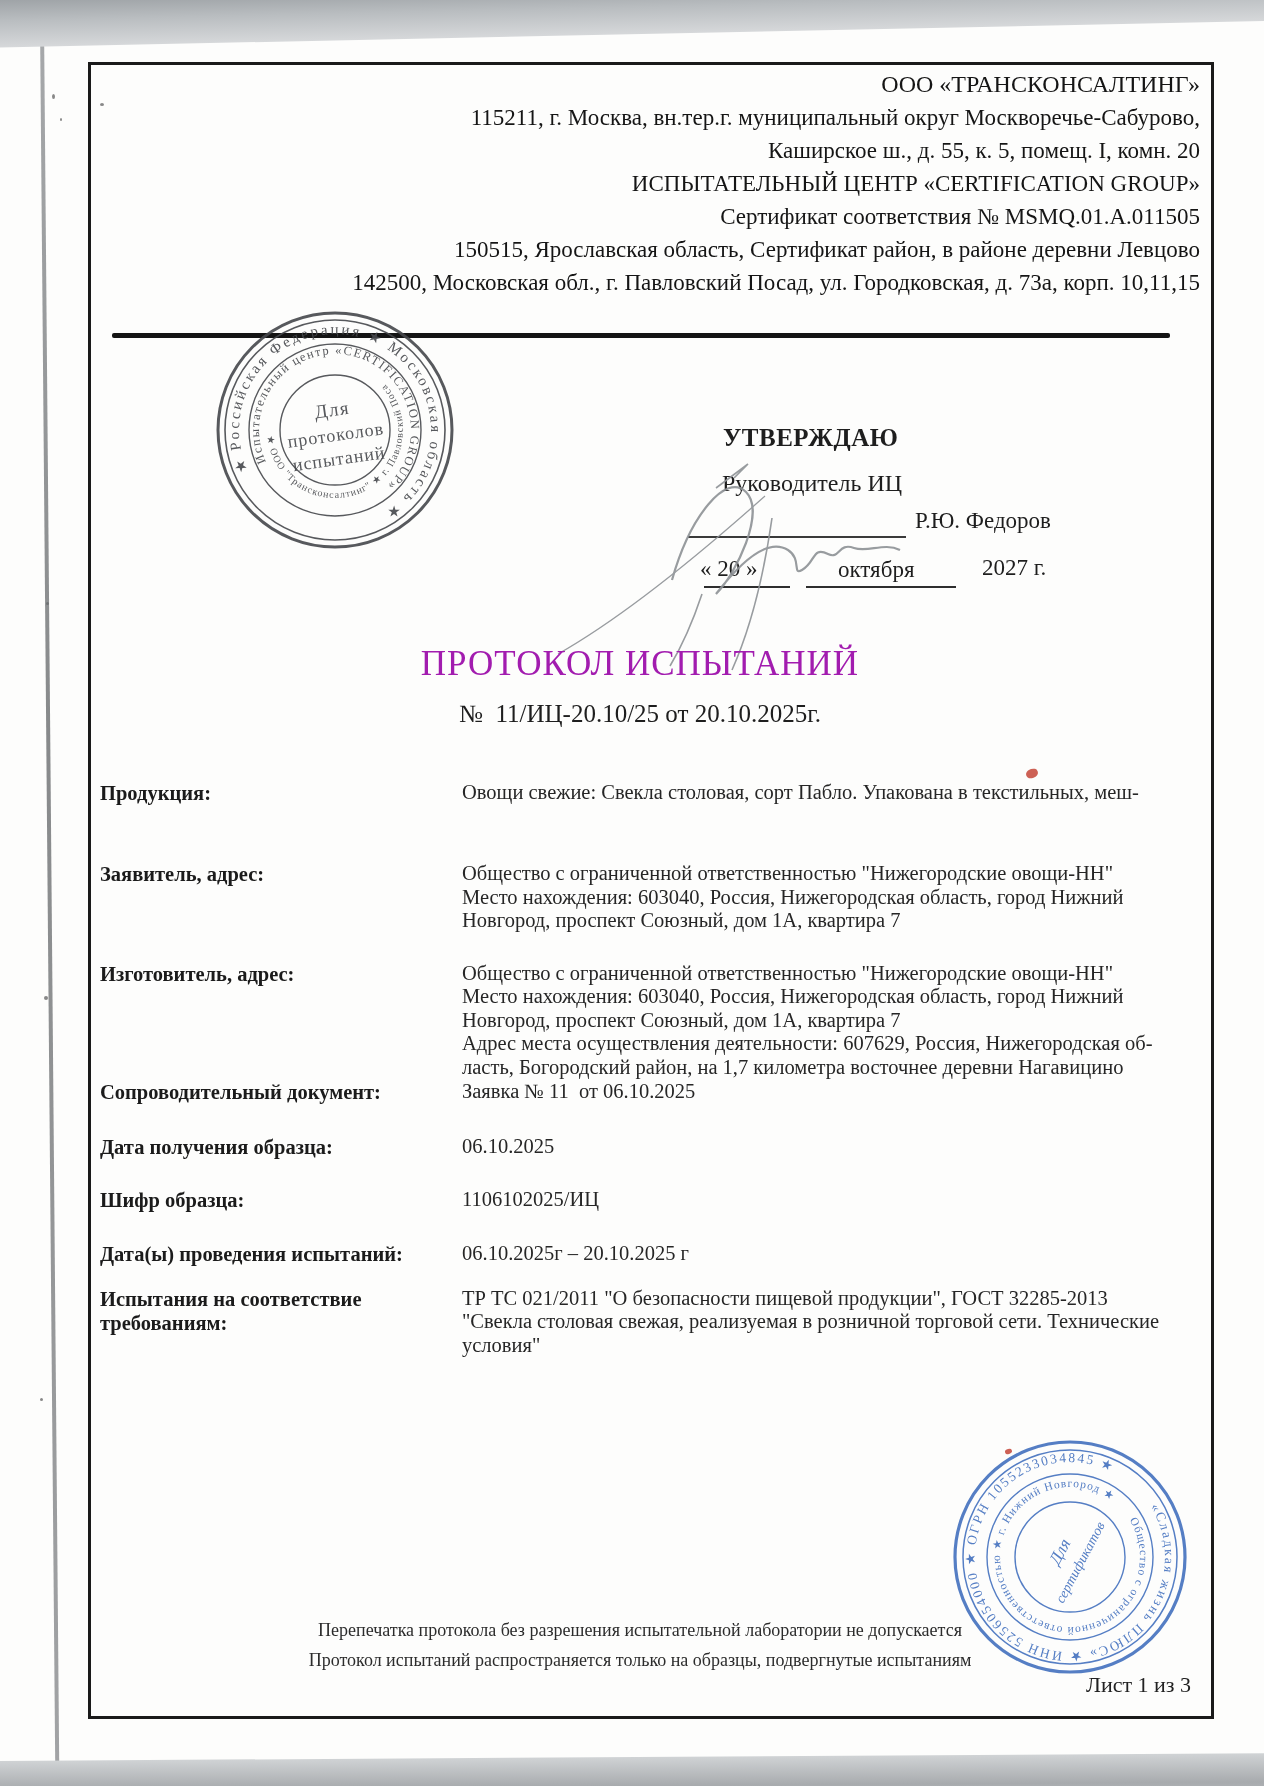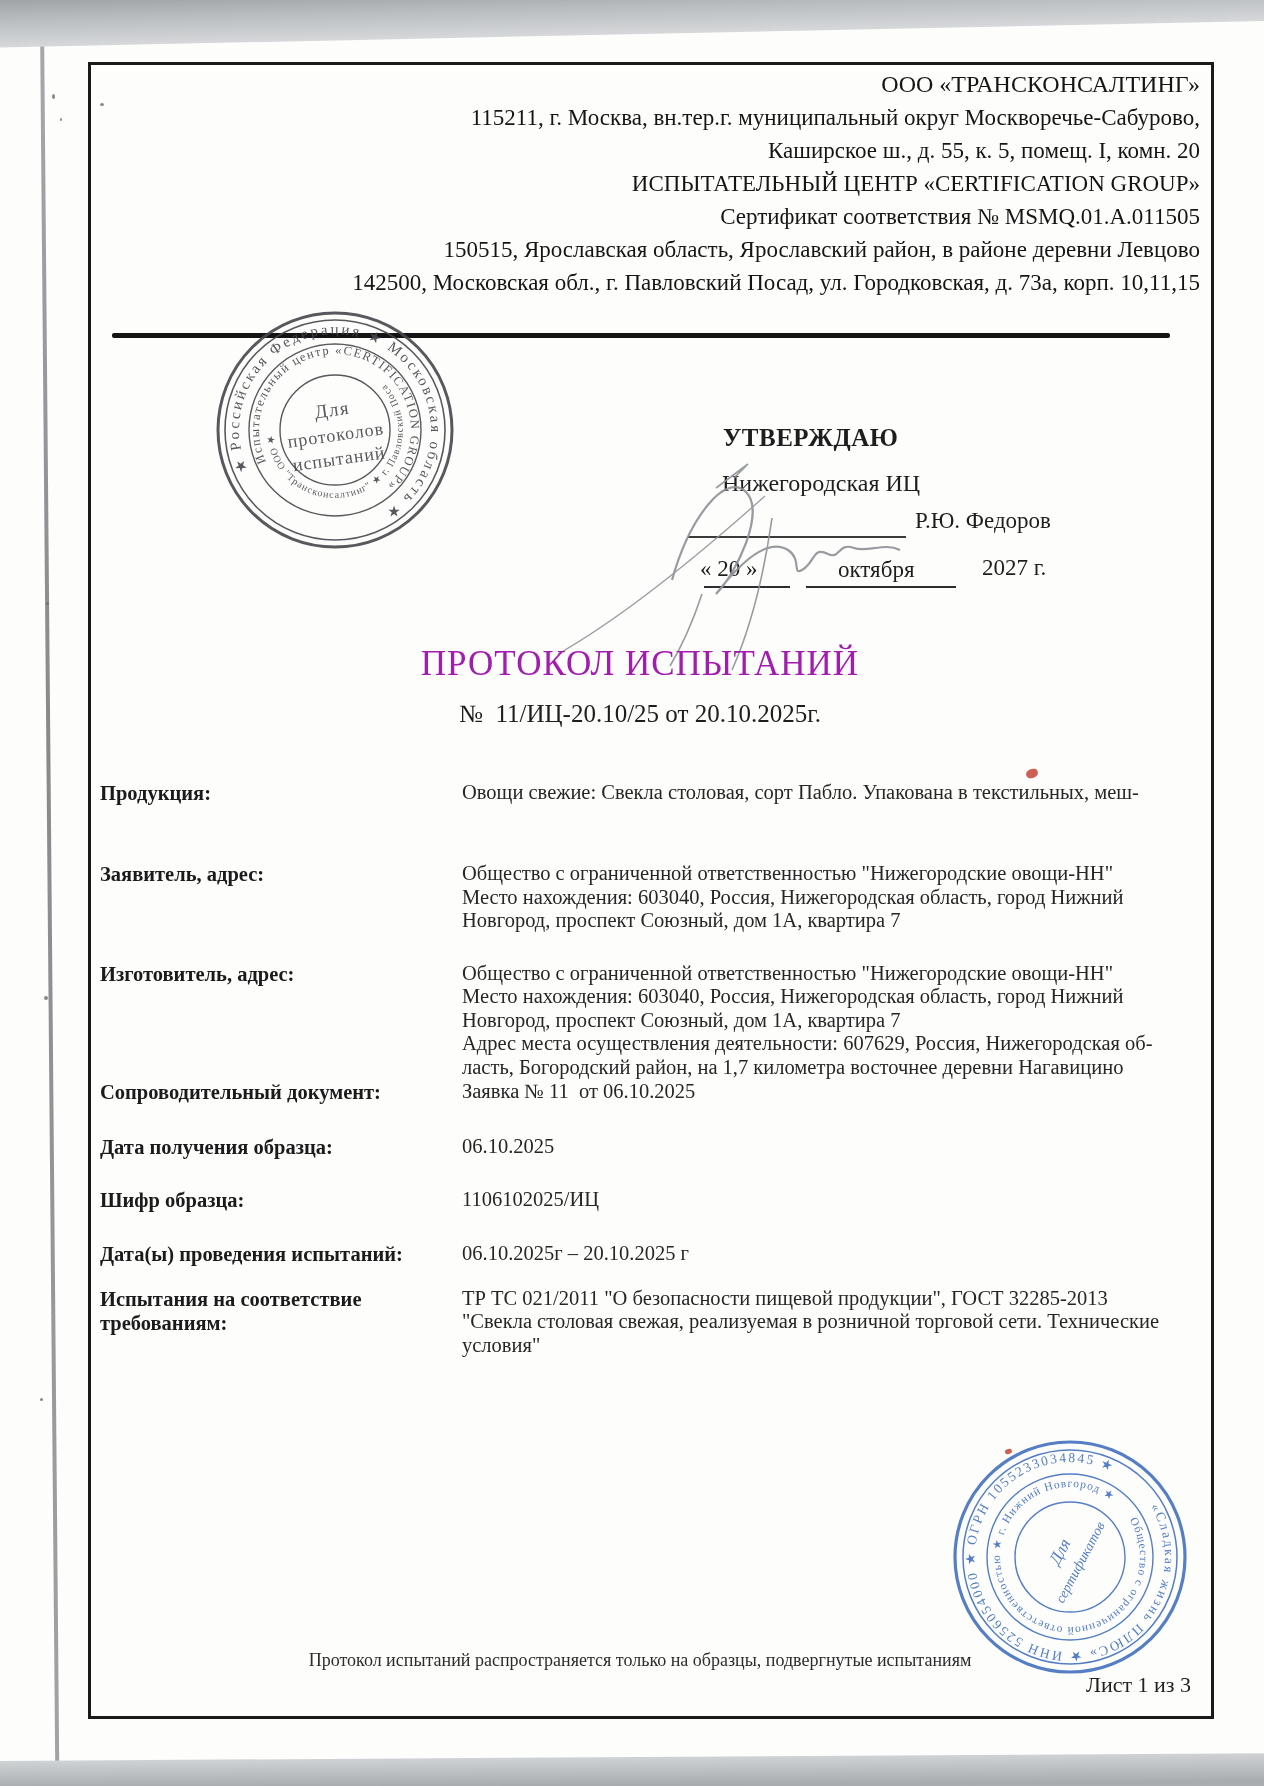"150515, Ярославская область, Ярославский" div.hline { text: Ярославский -> Сертификат }
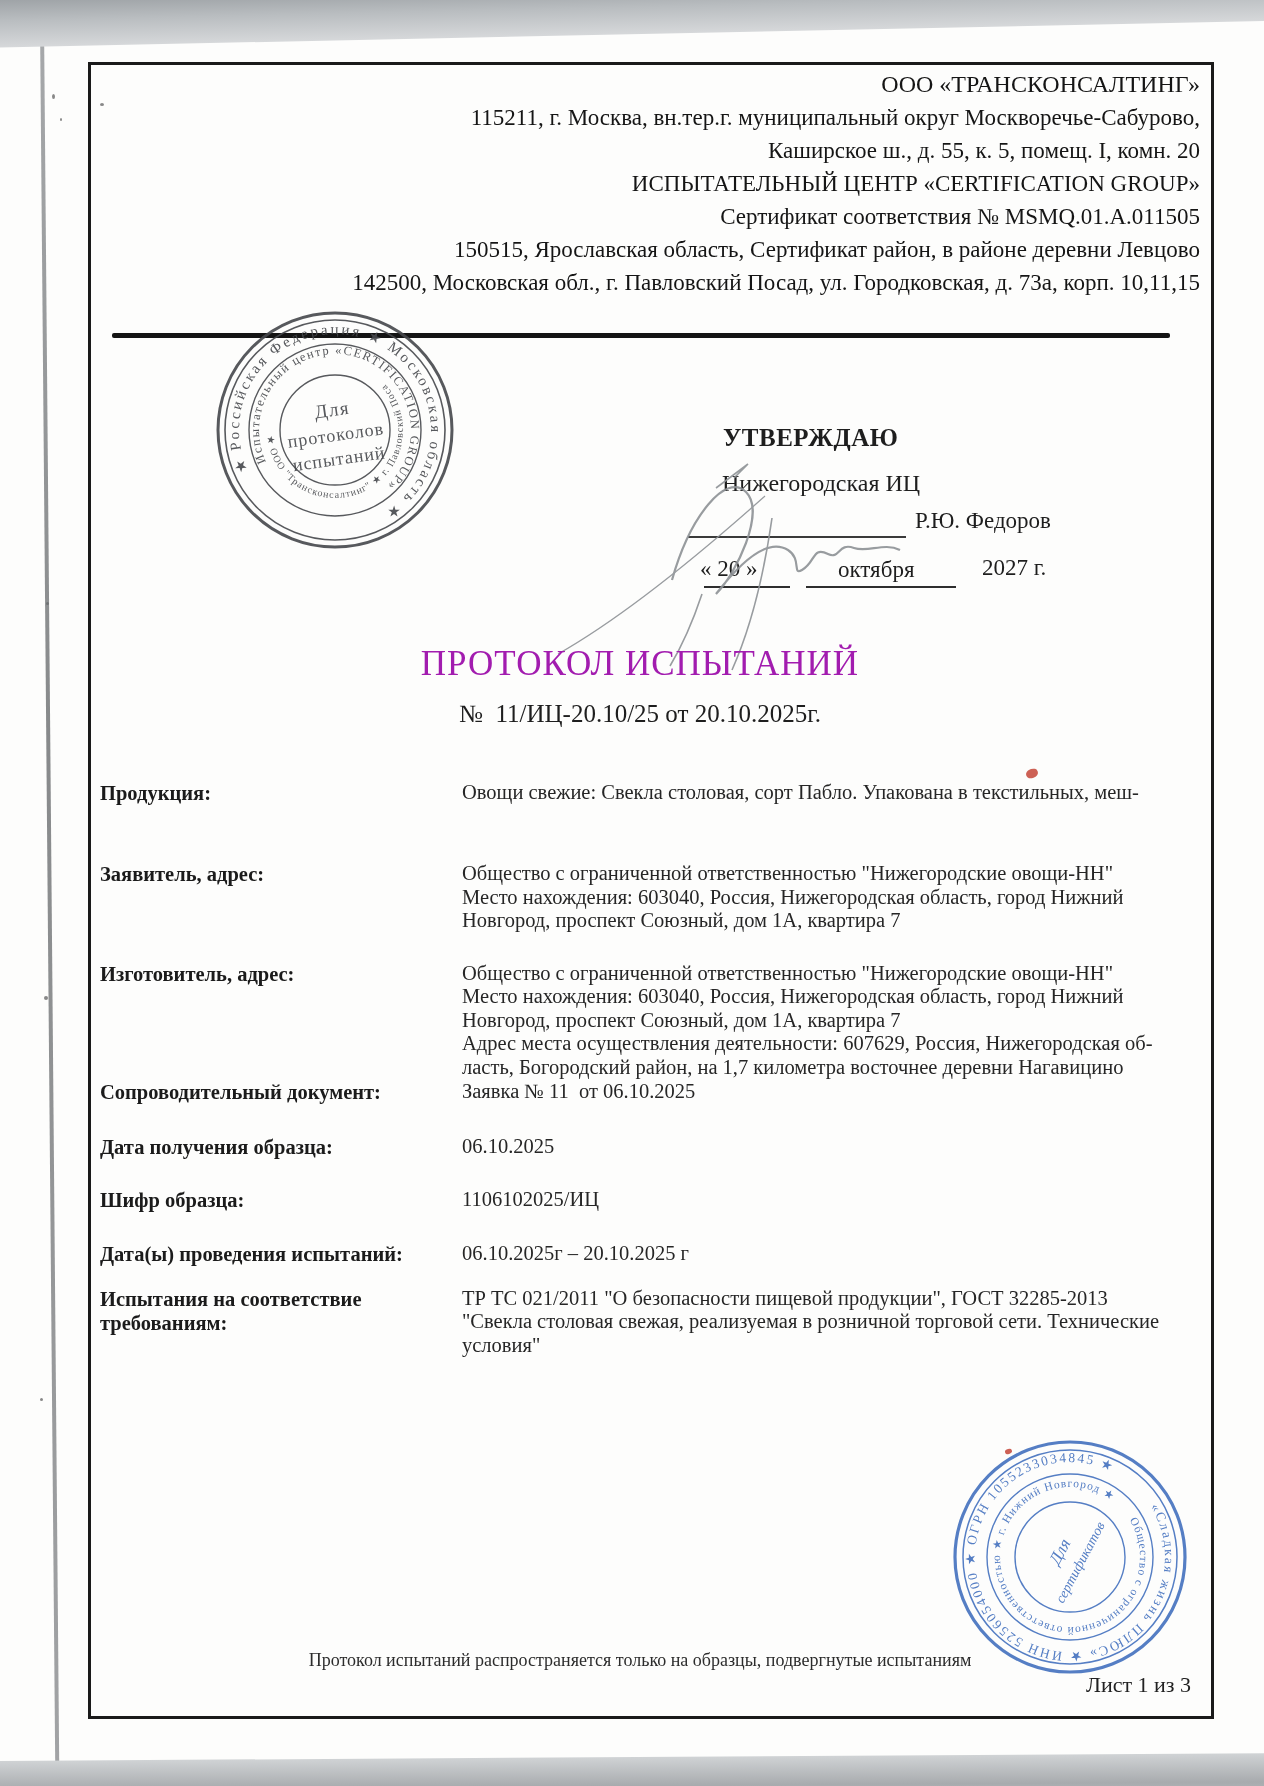"Нижегородская ИЦ" div.ap-role { text: Нижегородская -> Руководитель }
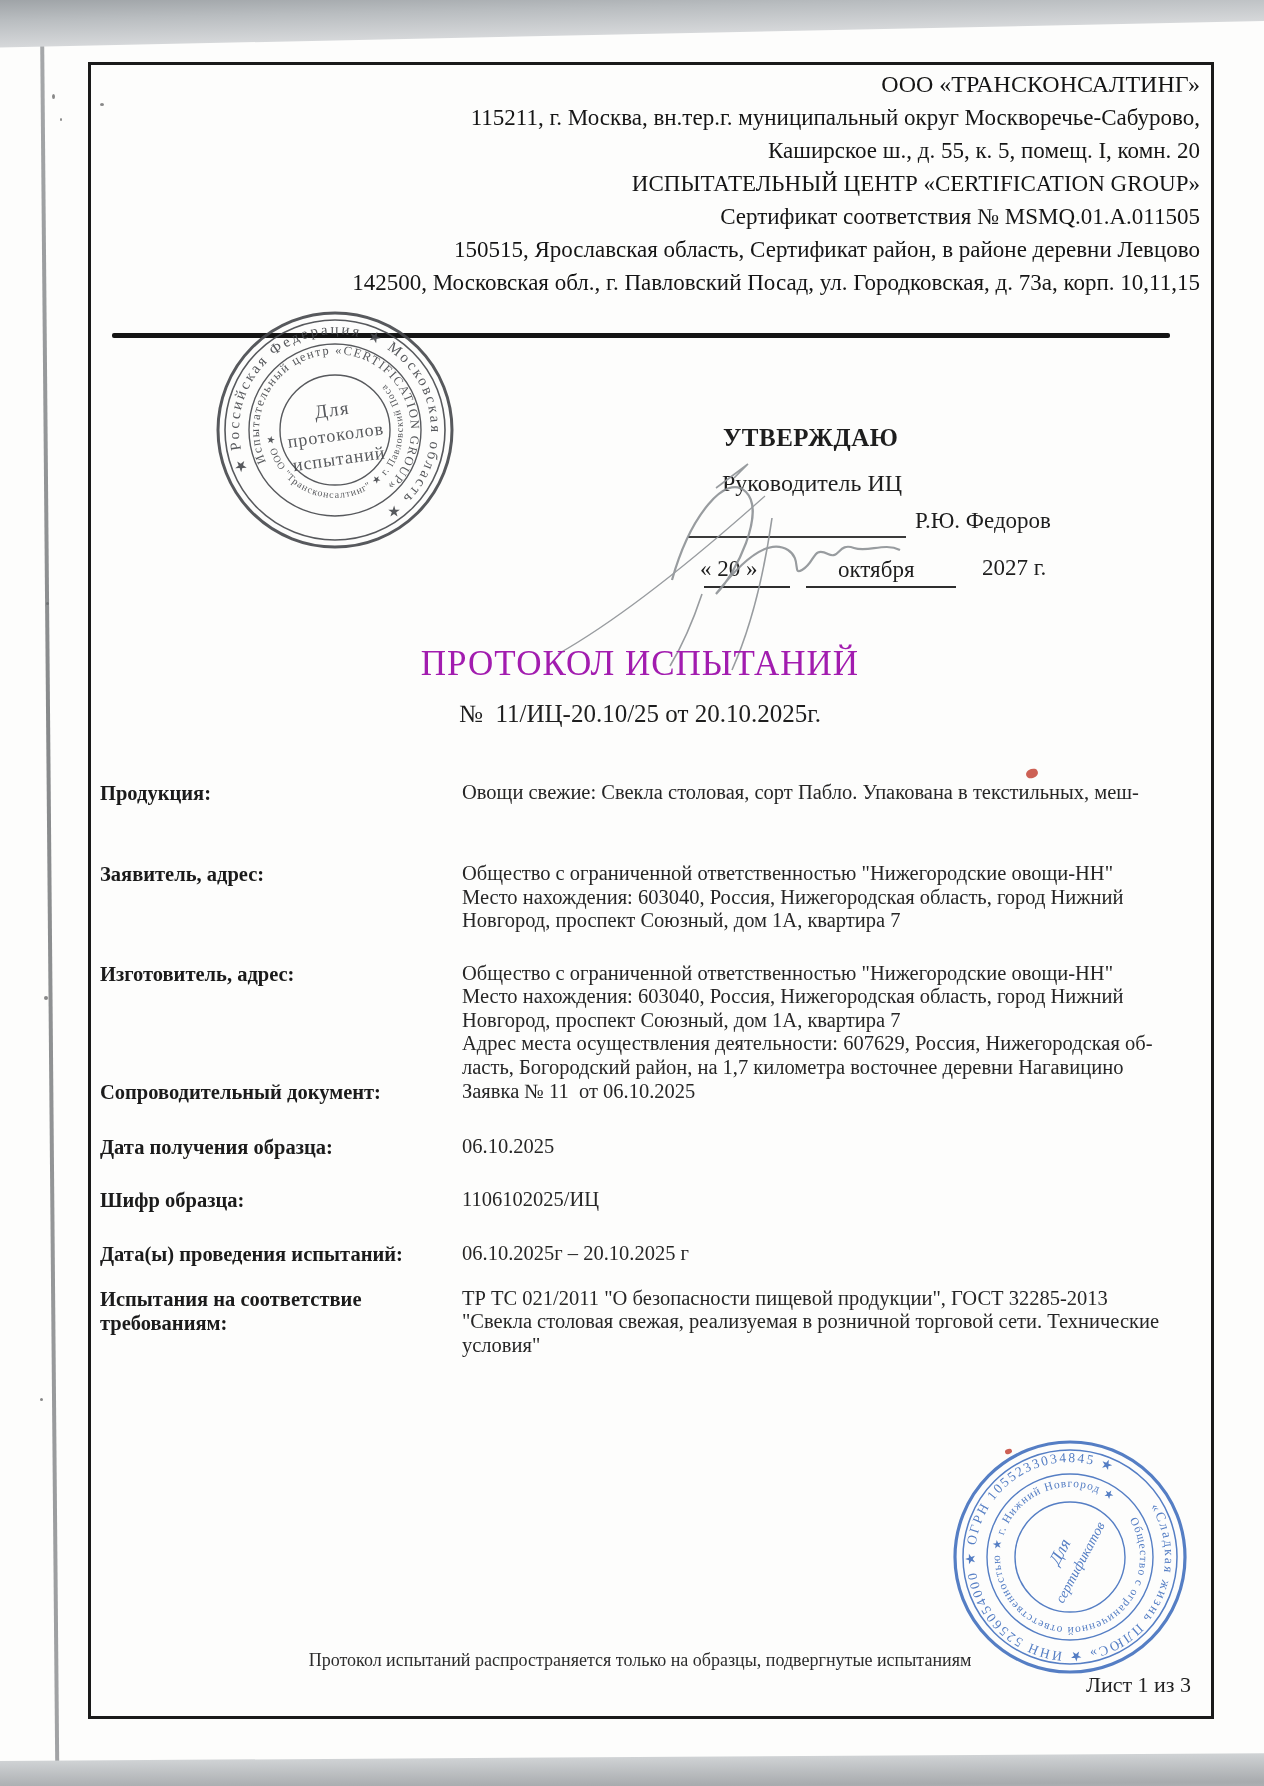"Перепечатка протокола без разрешения" div.ft { html: none -> <div>Перепечатка протокола без разрешения испытательной лаборатории не допускается</div> }
